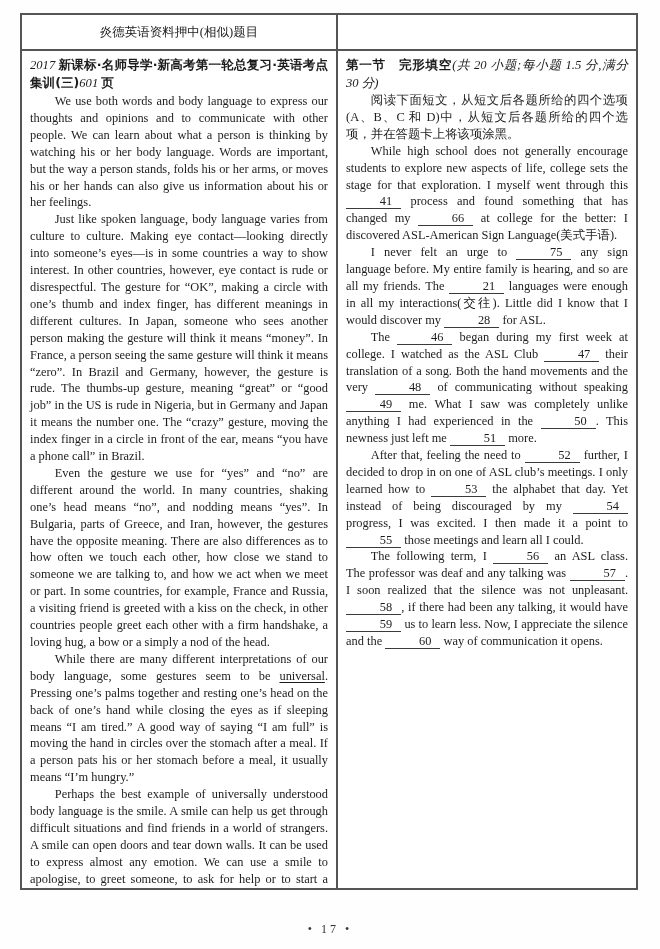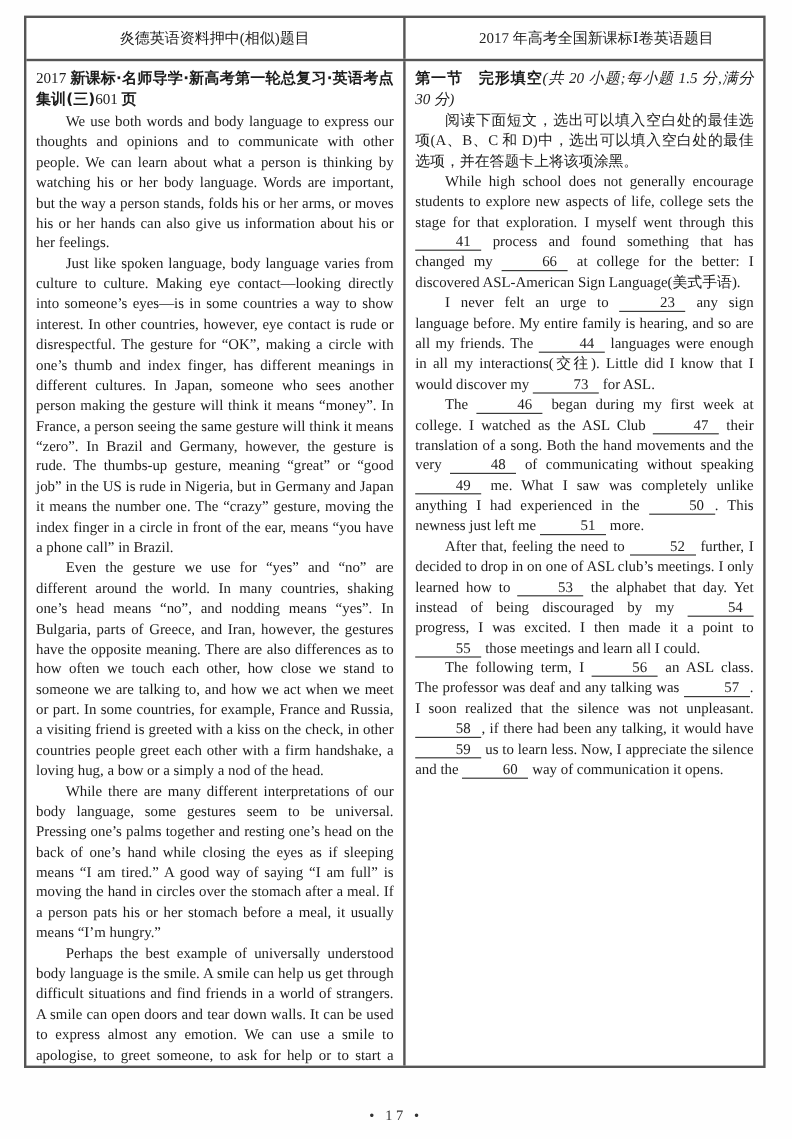"2017 年高考全国新课标Ⅰ卷英语题目" div.hcell { html: <div>2017 年高考全国新课标Ⅰ卷英语题目</div> -> none }
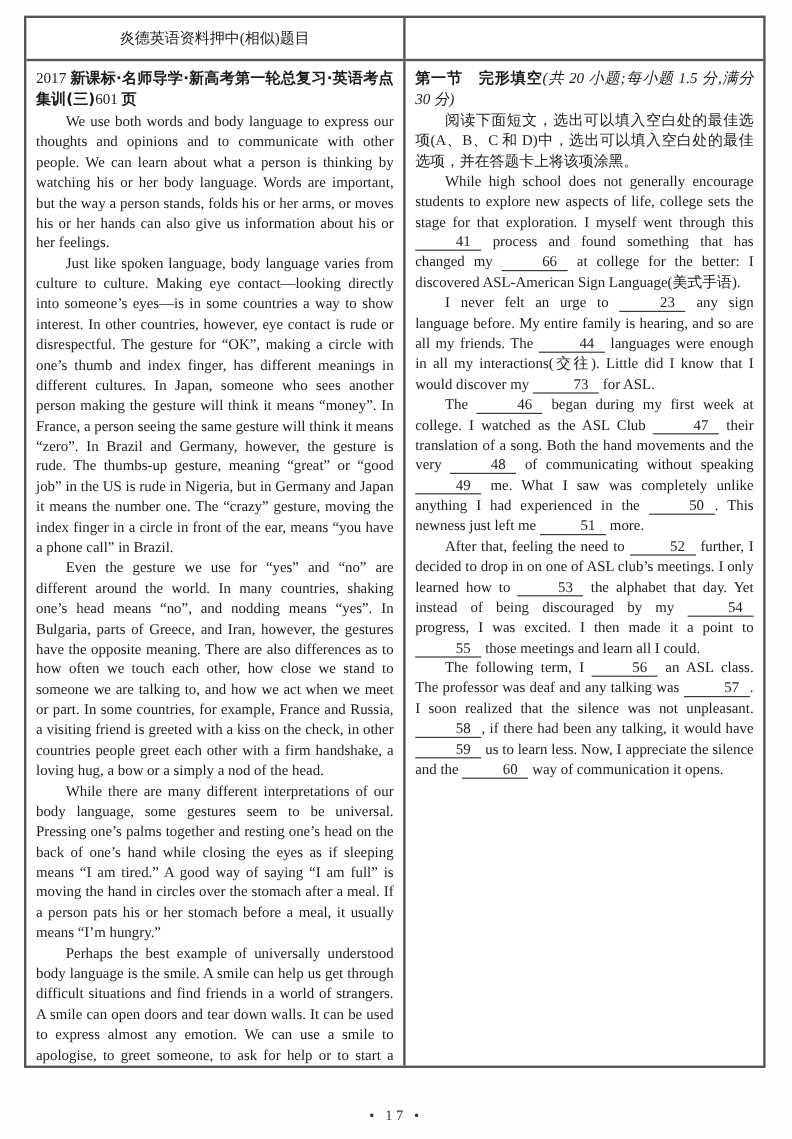"2017" .src-heading .num { font-style: none -> italic }
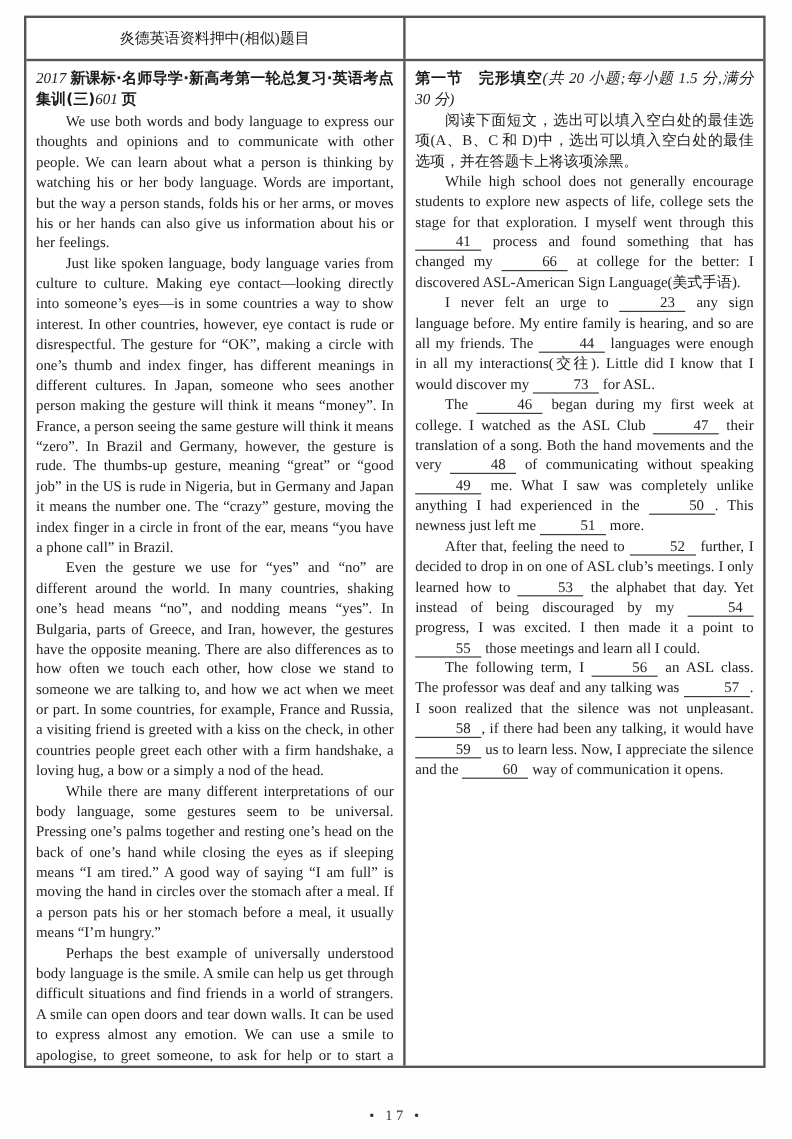"阅读下面短文，选出可以填入空白处的最佳选项(A、B、C 和" p.para { text: 选出可以填入空白处的最佳选项(A、B、C 和 D)中，选出可以填入空白处的最佳 -> 从短文后各题所给的四个选项(A、B、C 和 D)中，从短文后各题所给的四个 }
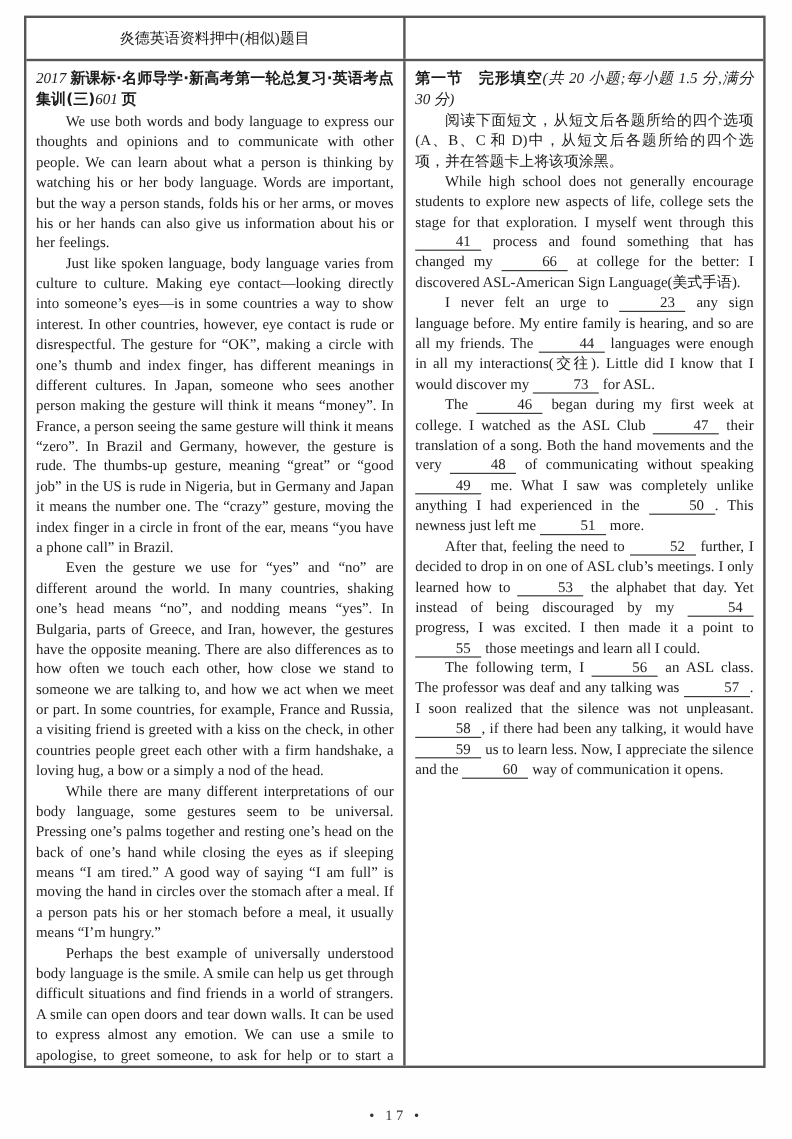"23" span.blank { text: 23 -> 75 }
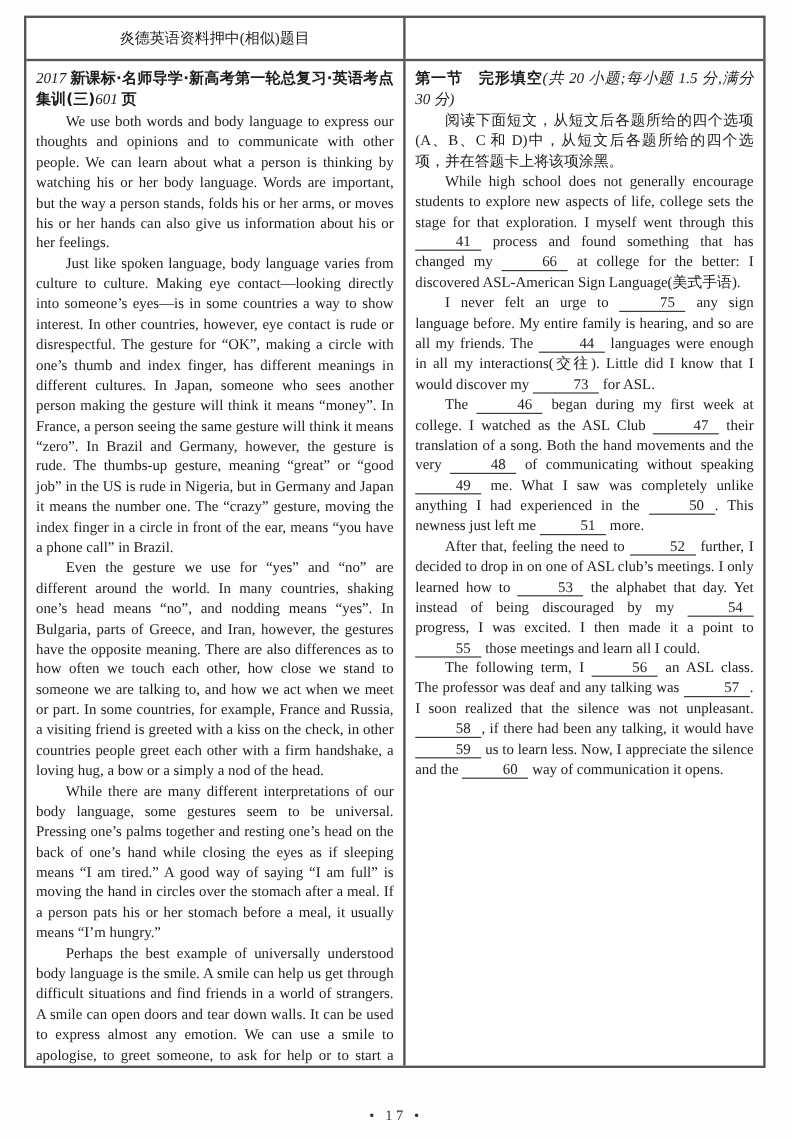"44" span.blank { text: 44 -> 21 }
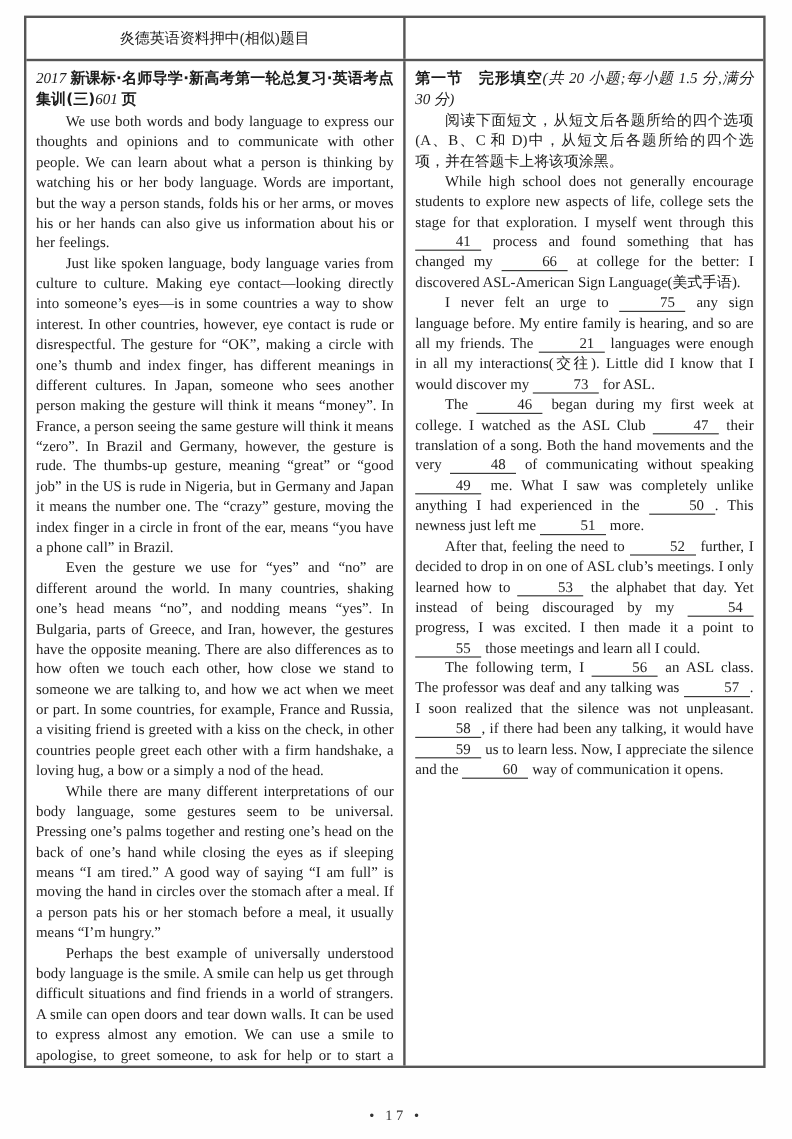"73" span.blank { text: 73 -> 28 }
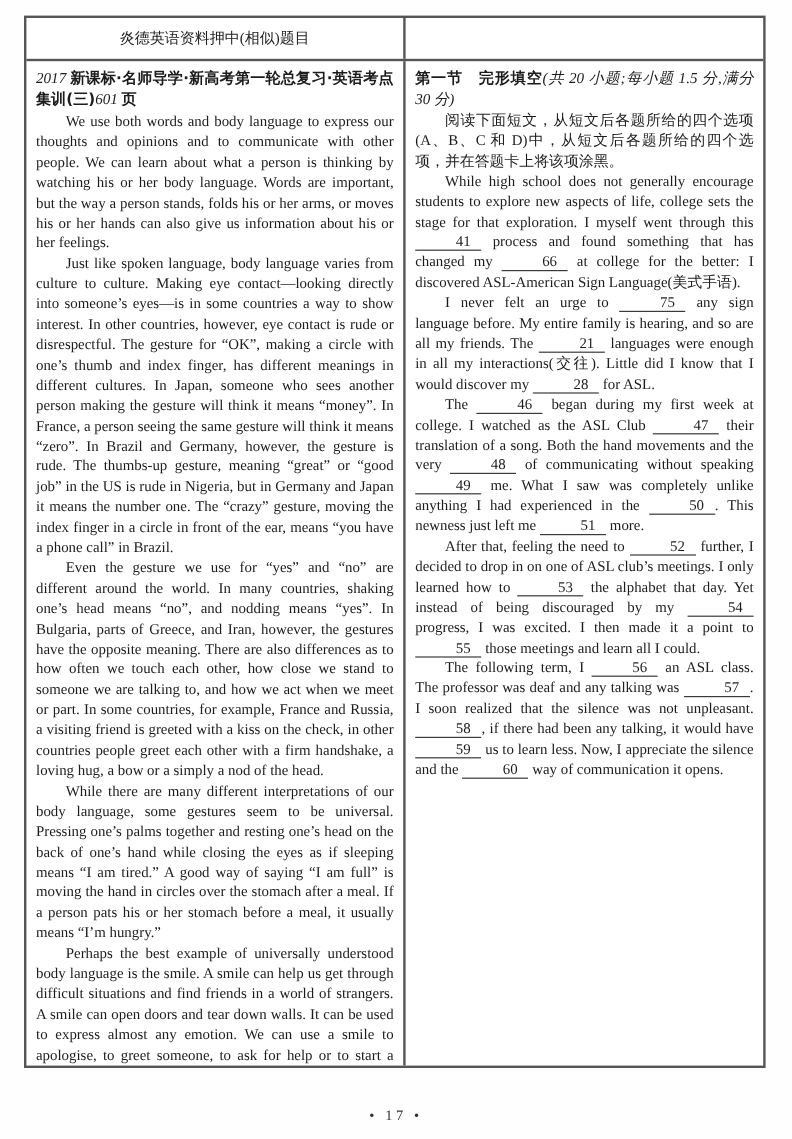"universal" .uword { text-decoration: none -> underline }
